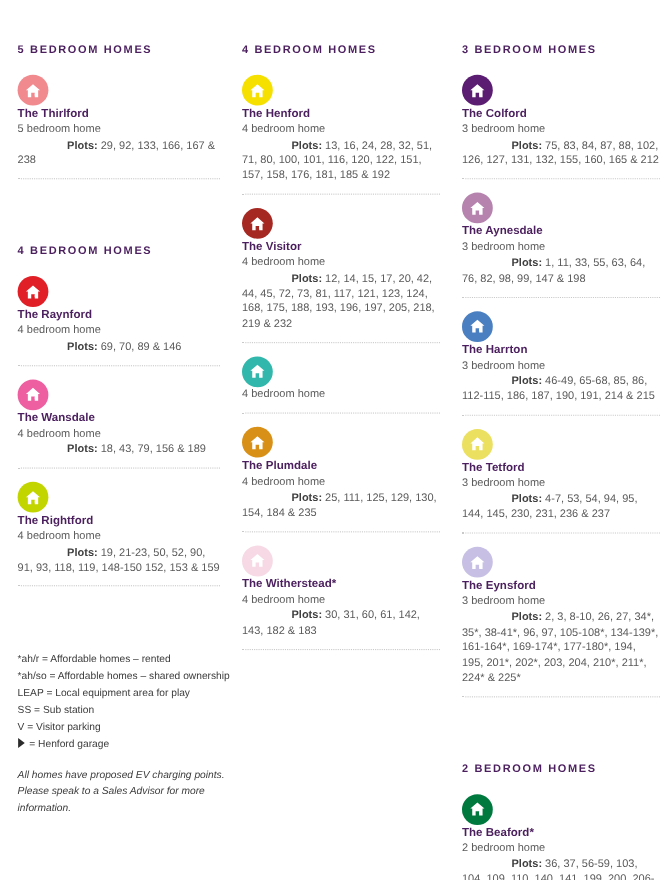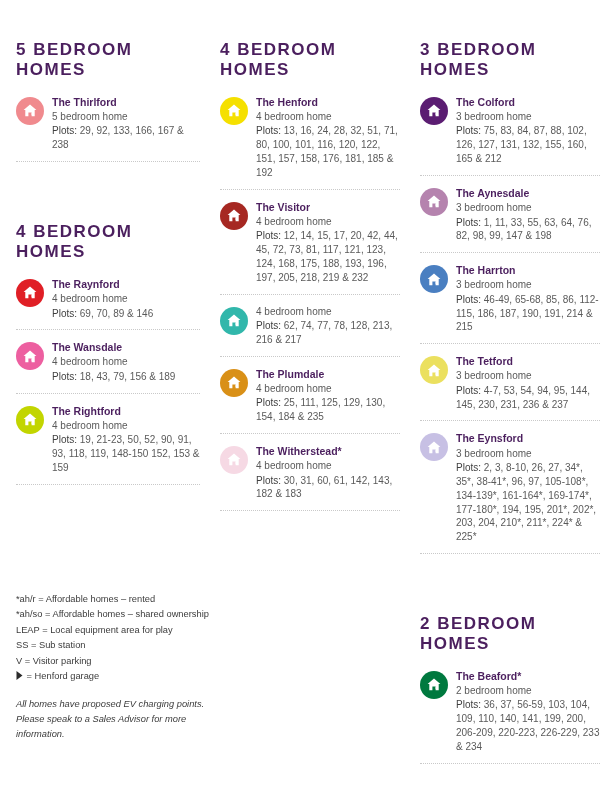"5 BEDROOM HOMES" .section-title { font-size: 17px -> 10px }
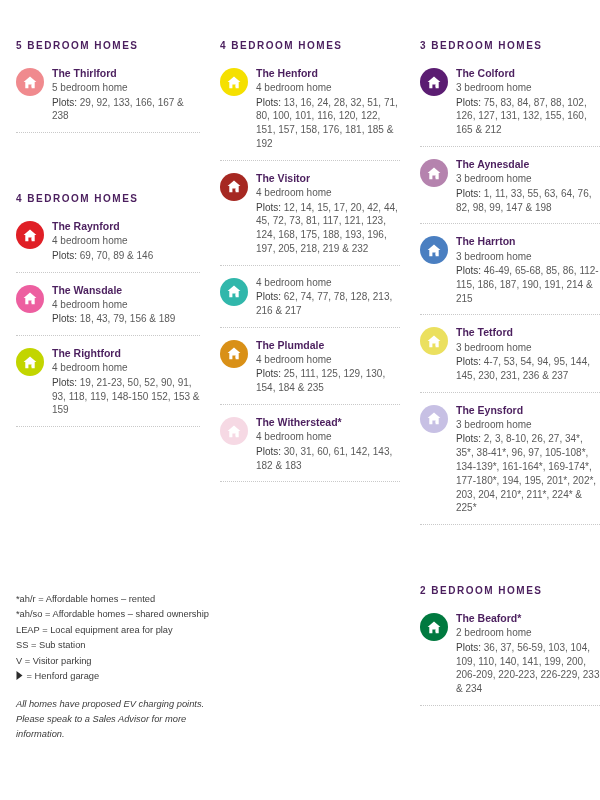"The Thirlford" .home { flex-direction: none -> column }
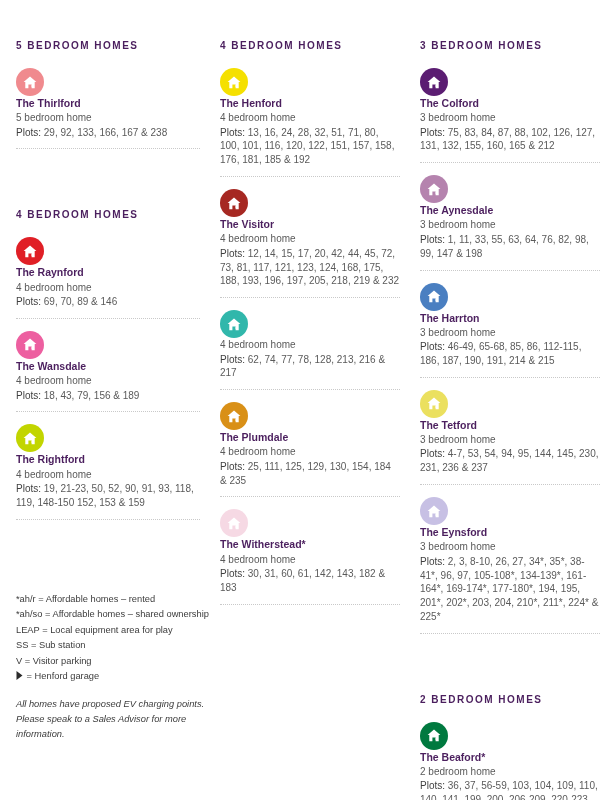"Plots:" .home-plots b { font-weight: normal -> bold; margin-left: none -> 45px }
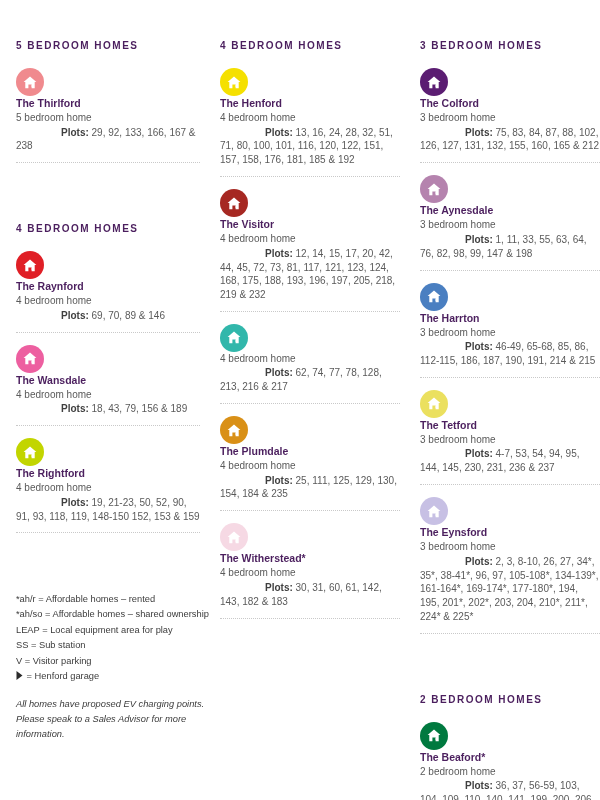"Plots: 62, 74, 77, 78," div.home-plots { html: <div><b>Plots:</b> <span>62, 74, 77, 78, 128, 213, 216 &amp; 217</span></div> -> none }
